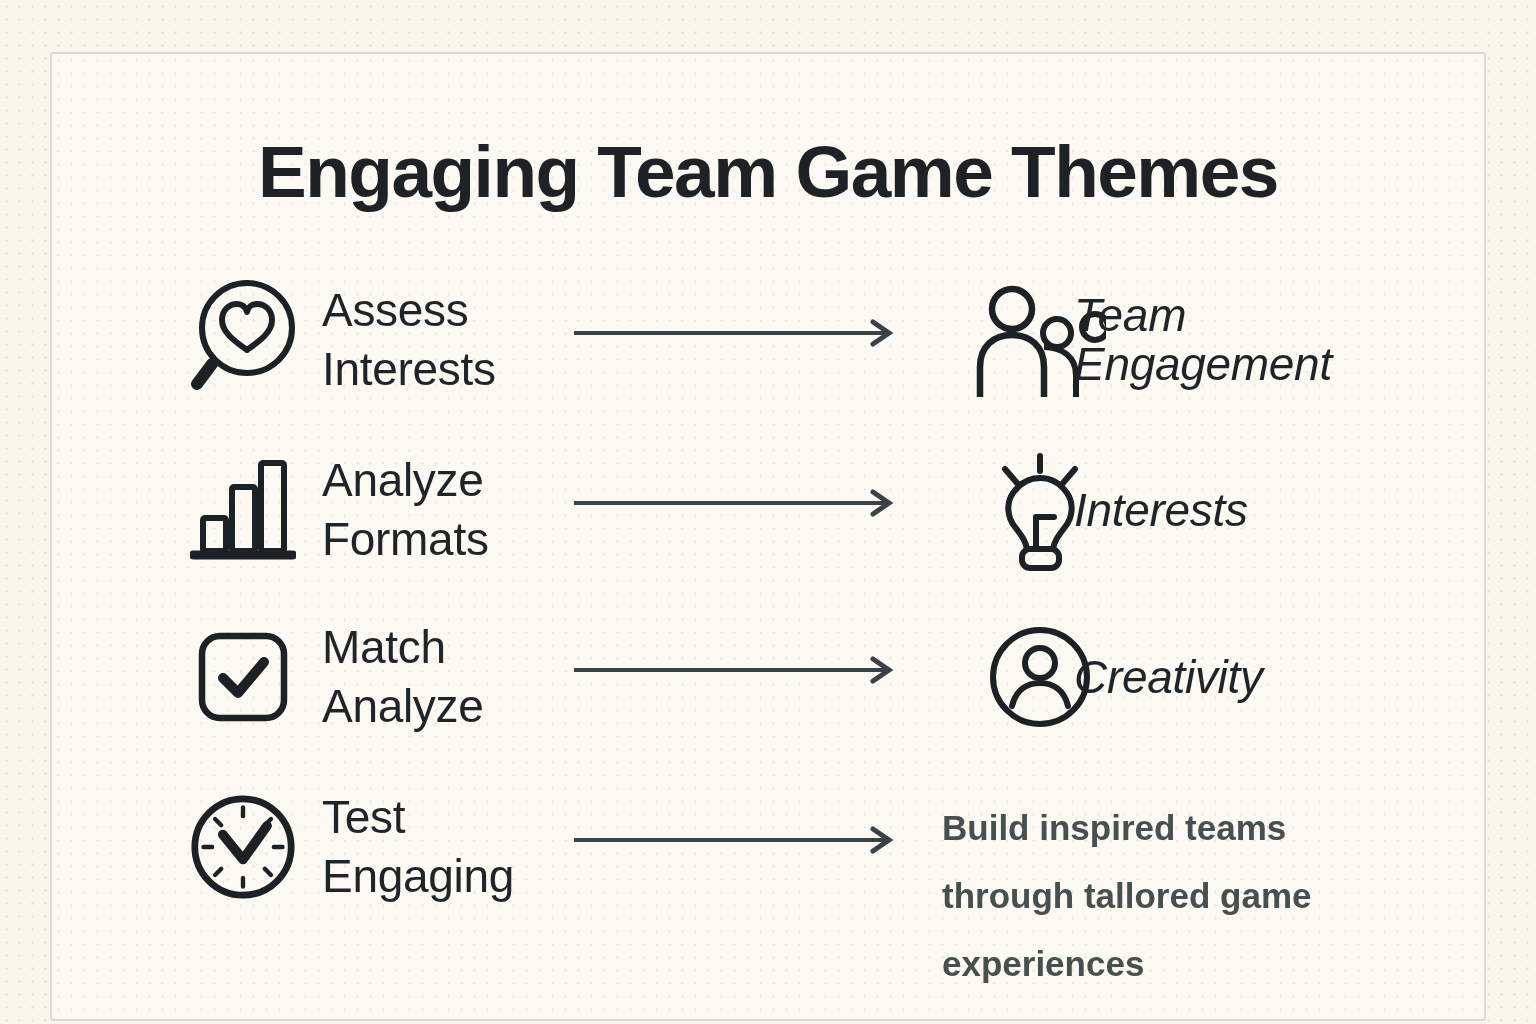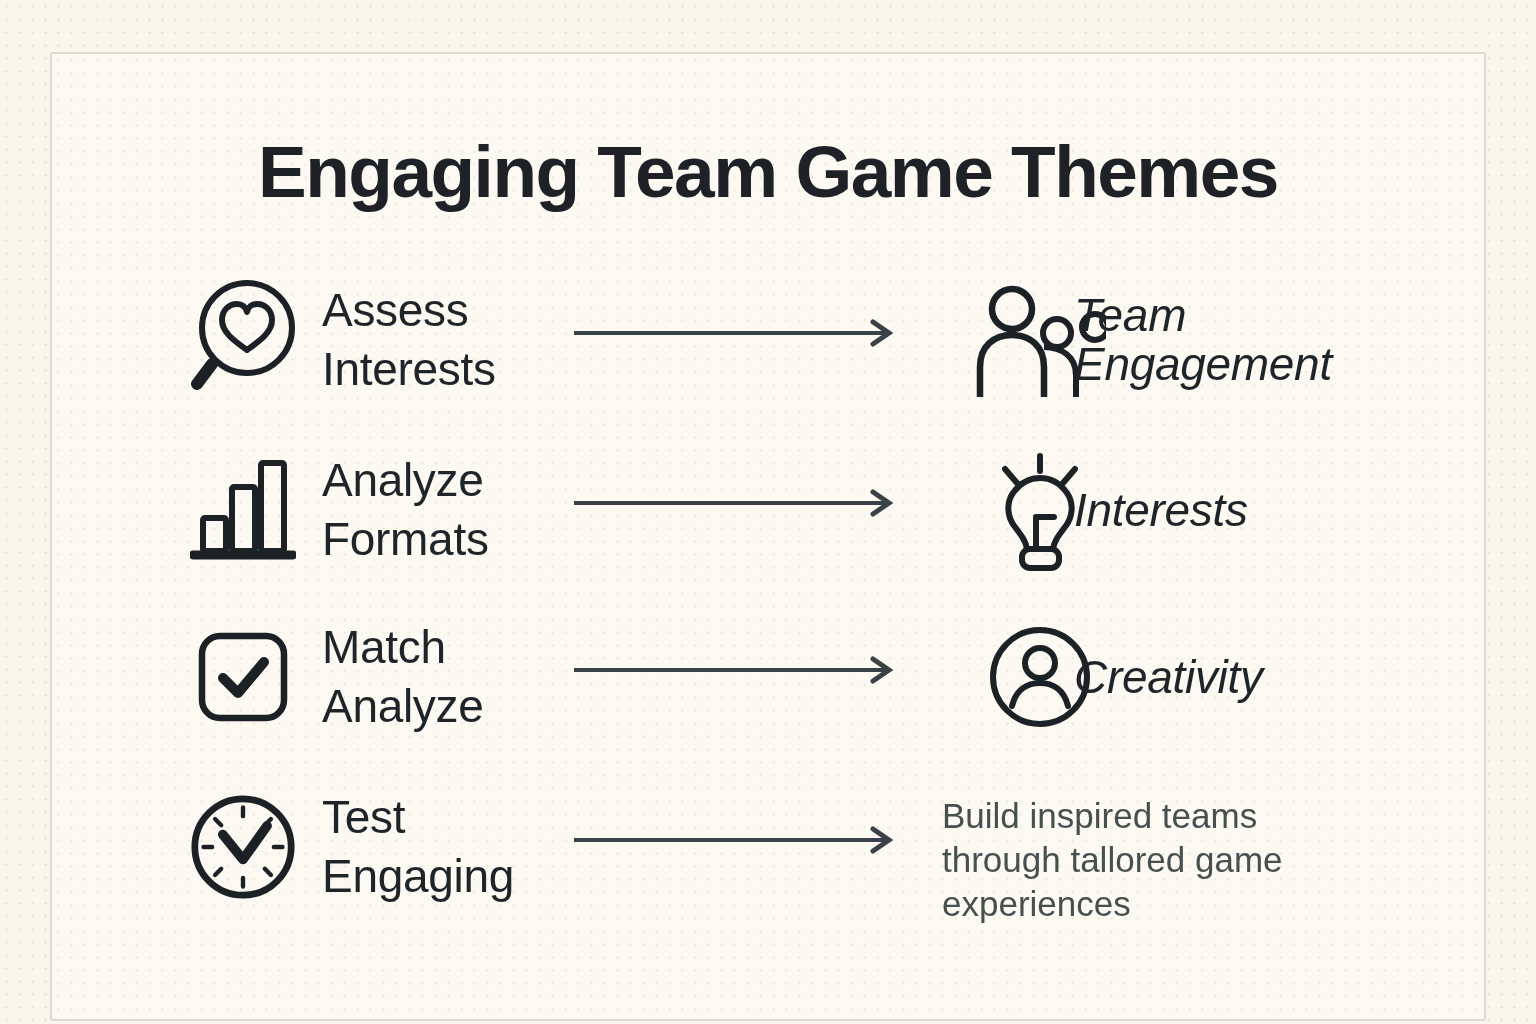"Build inspired teams through tallored" .paragraph { font-weight: none -> bold; line-height: 44px -> 68px }
